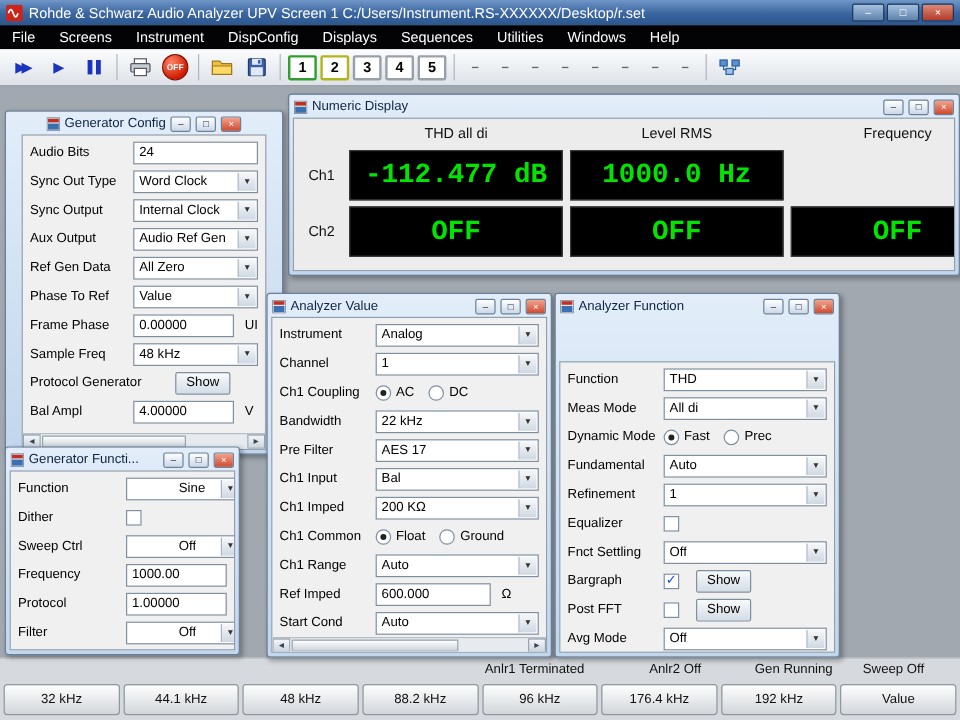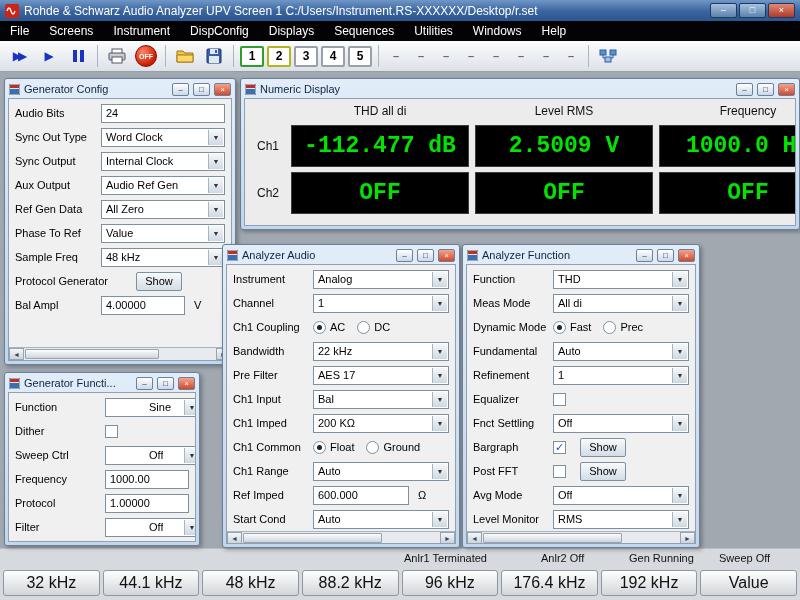"Generator Config" .gc { align-items: none -> center; top: 78px -> 92px }
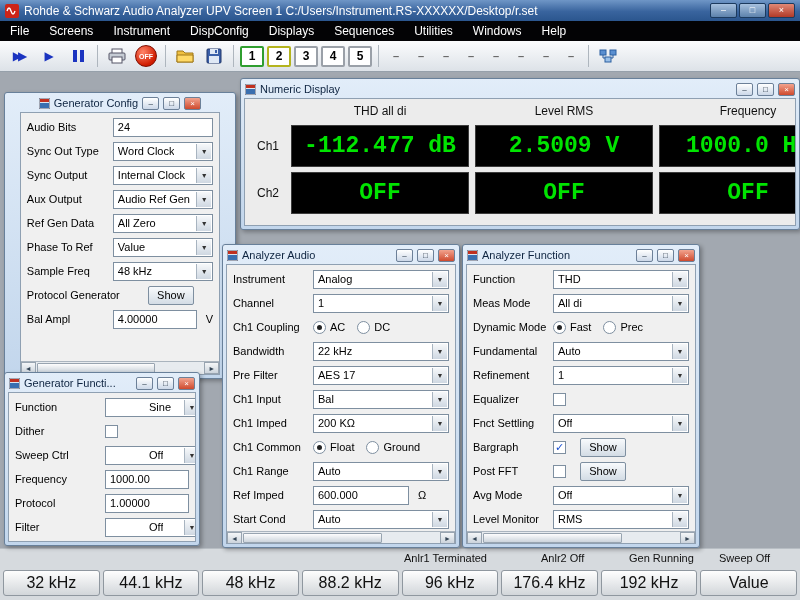"2.5009 V" div.ndbox { html: <div> <span>2.5009 V</span> </div> -> none }
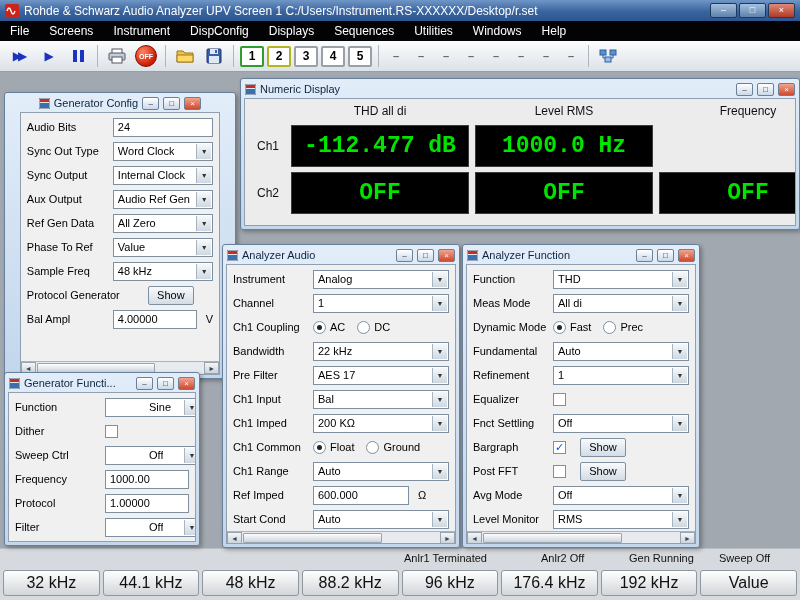"Analyzer Audio" span.ttl { text: Audio -> Value }
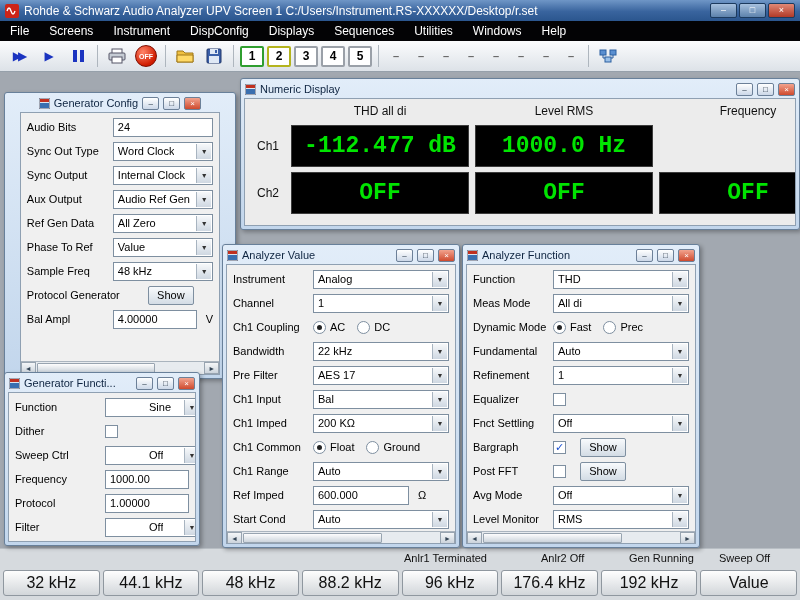"Analyzer Function" .af { gap: none -> 37px }
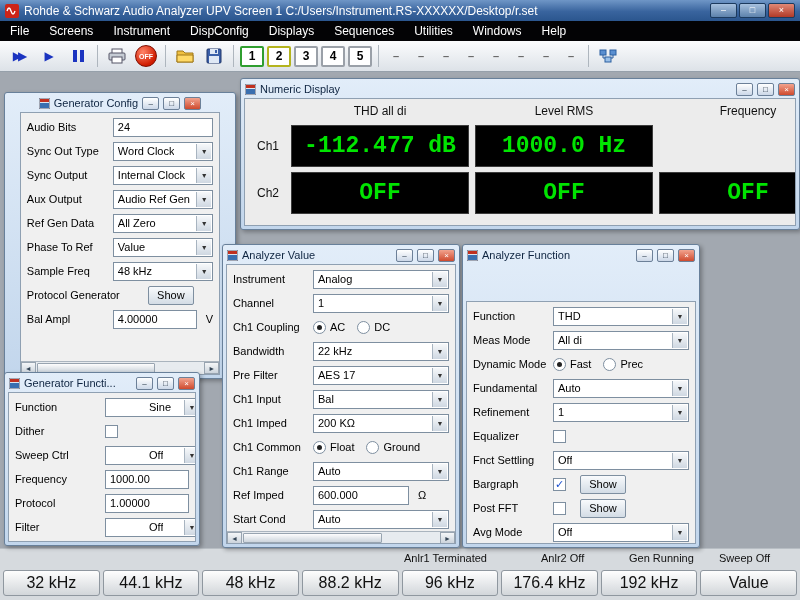"Frame Phase" div.frow { html: none -> <div> <span>Frame Phase</span> <span>0.00000</span> <span>UI</span> </div> }
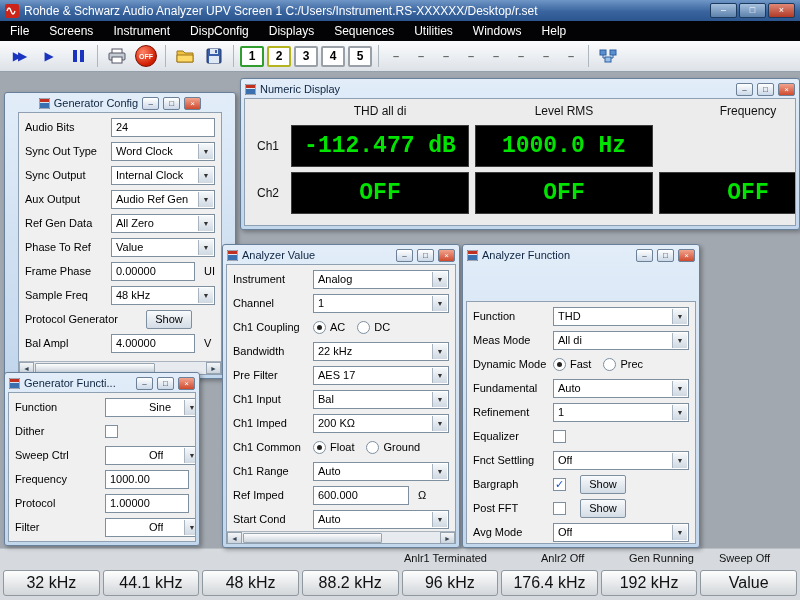"32 kHz" .sk { font-size: 16px -> 11px }
